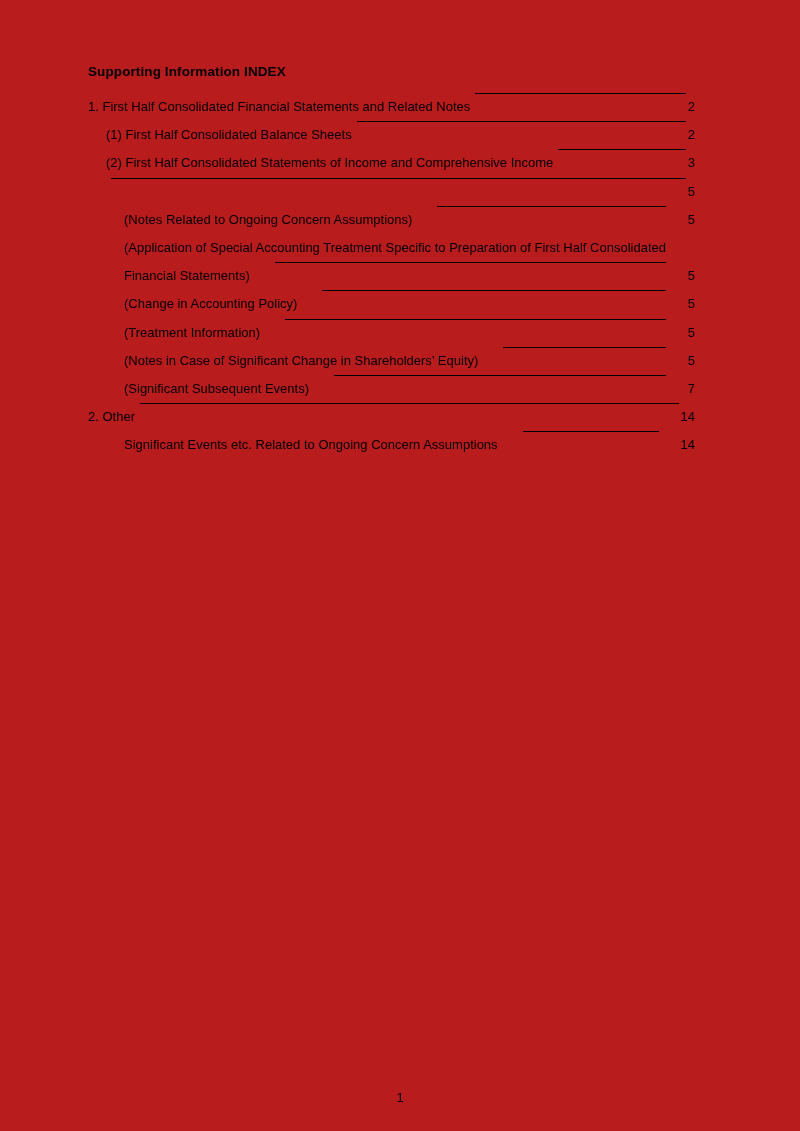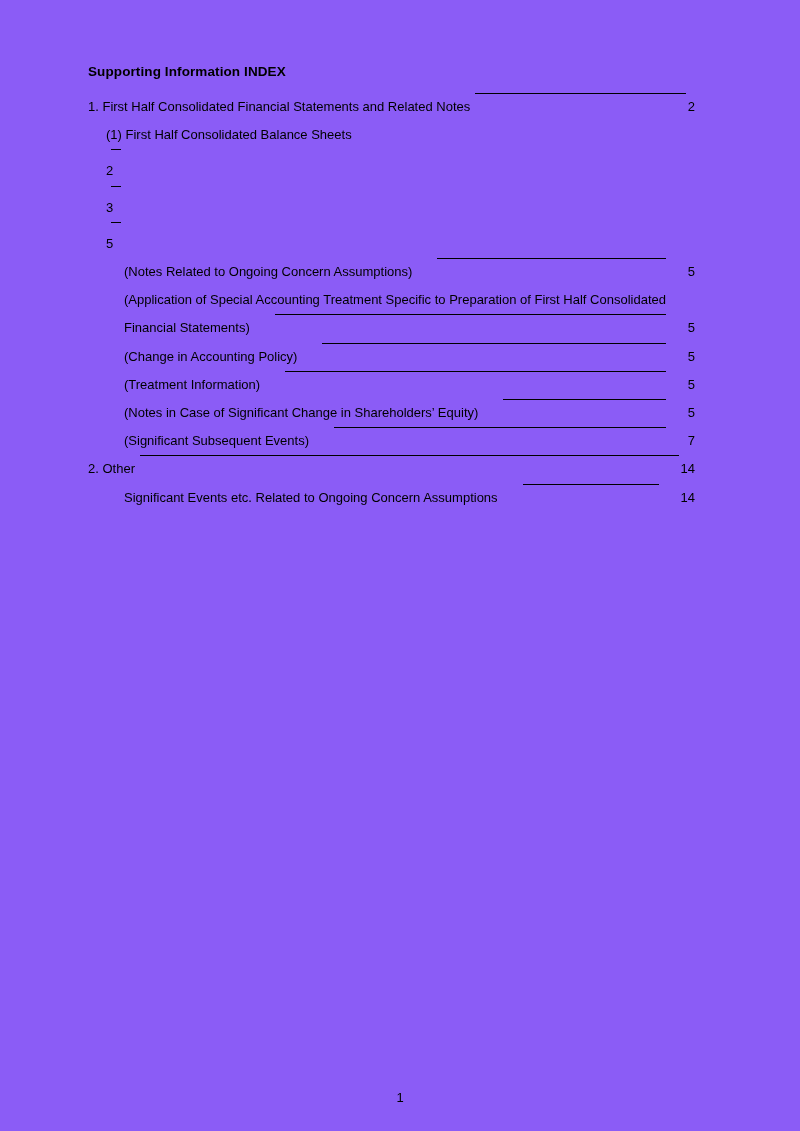"Supporting Information INDEX" .page { background: #8b5cf6 -> #b91c1c }
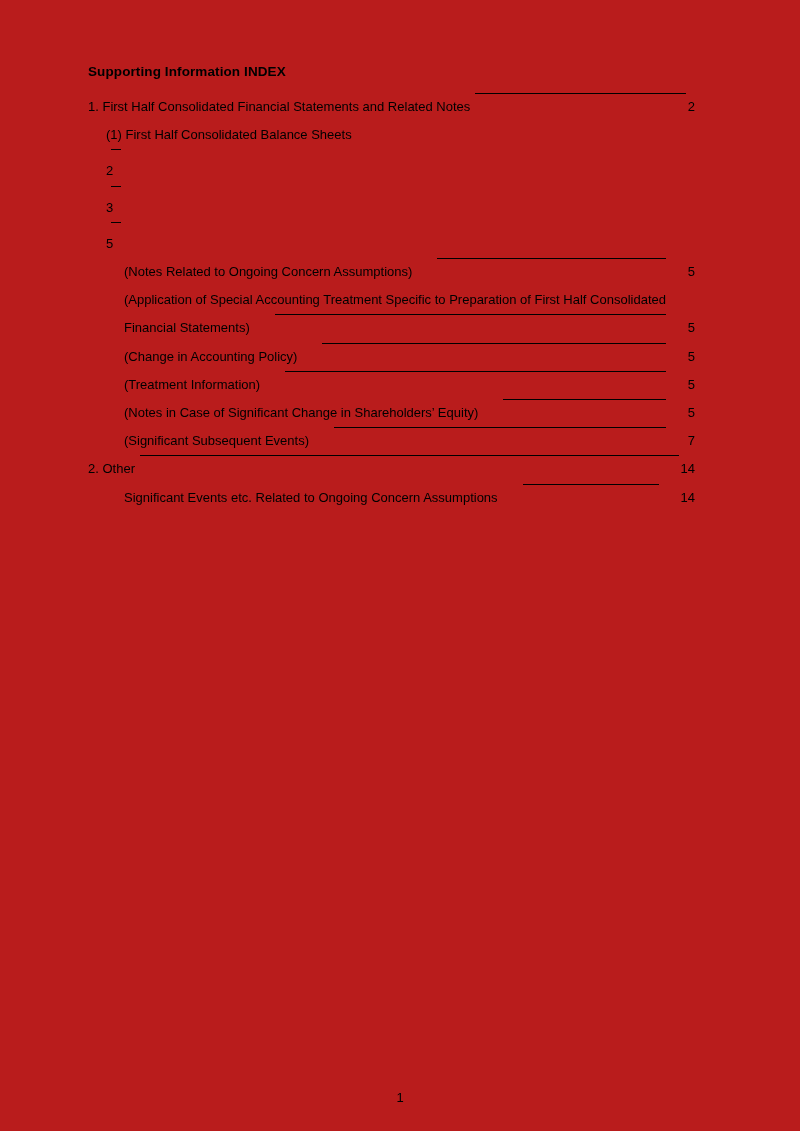"(1) First Half Consolidated Balance" .toc-row.lvl1 { flex-direction: column -> none }
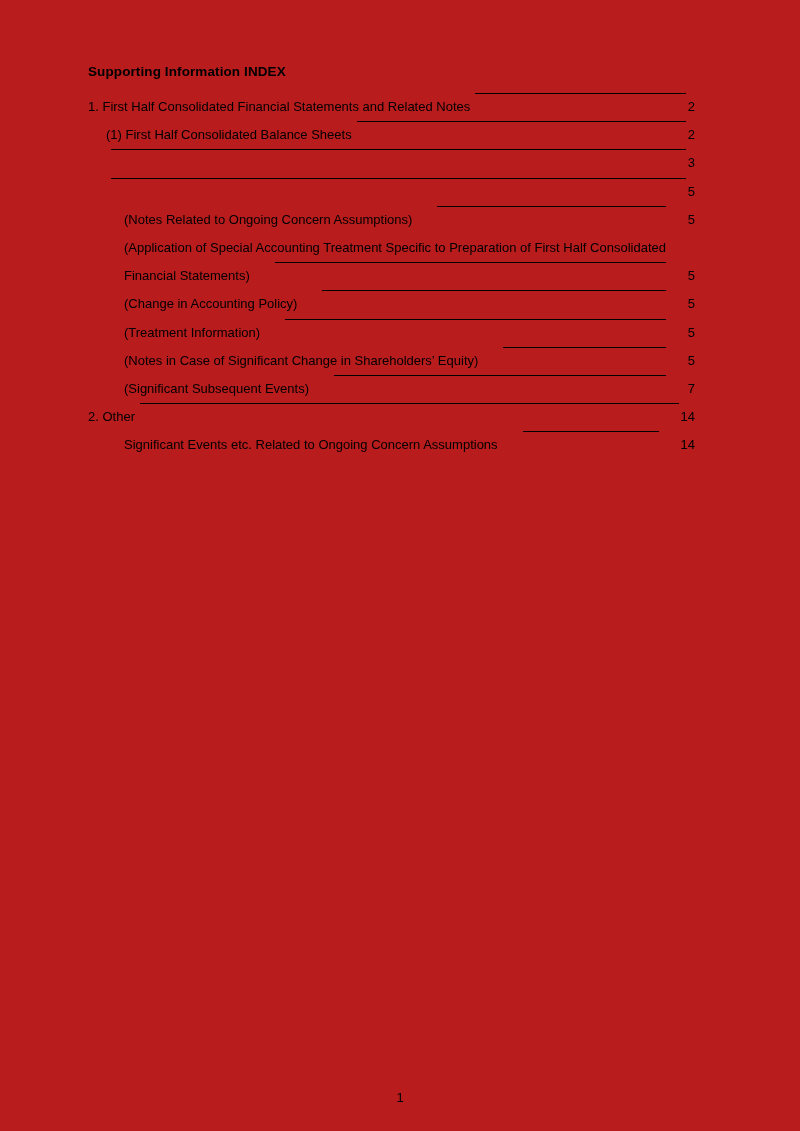"(2) First Half Consolidated Statements" span.toc-text { html: none -> <span>(2) First Half Consolidated Statements of Income and Comprehensive Income</span> }
